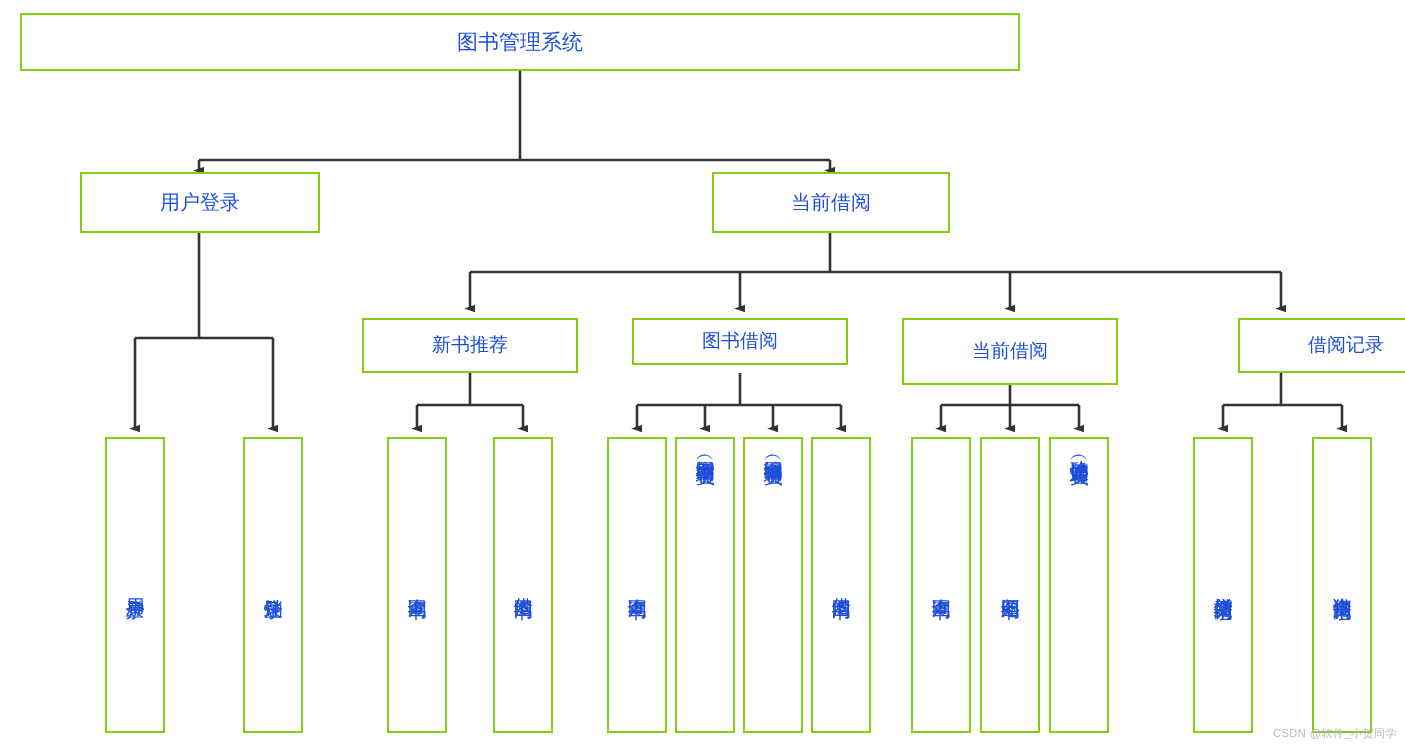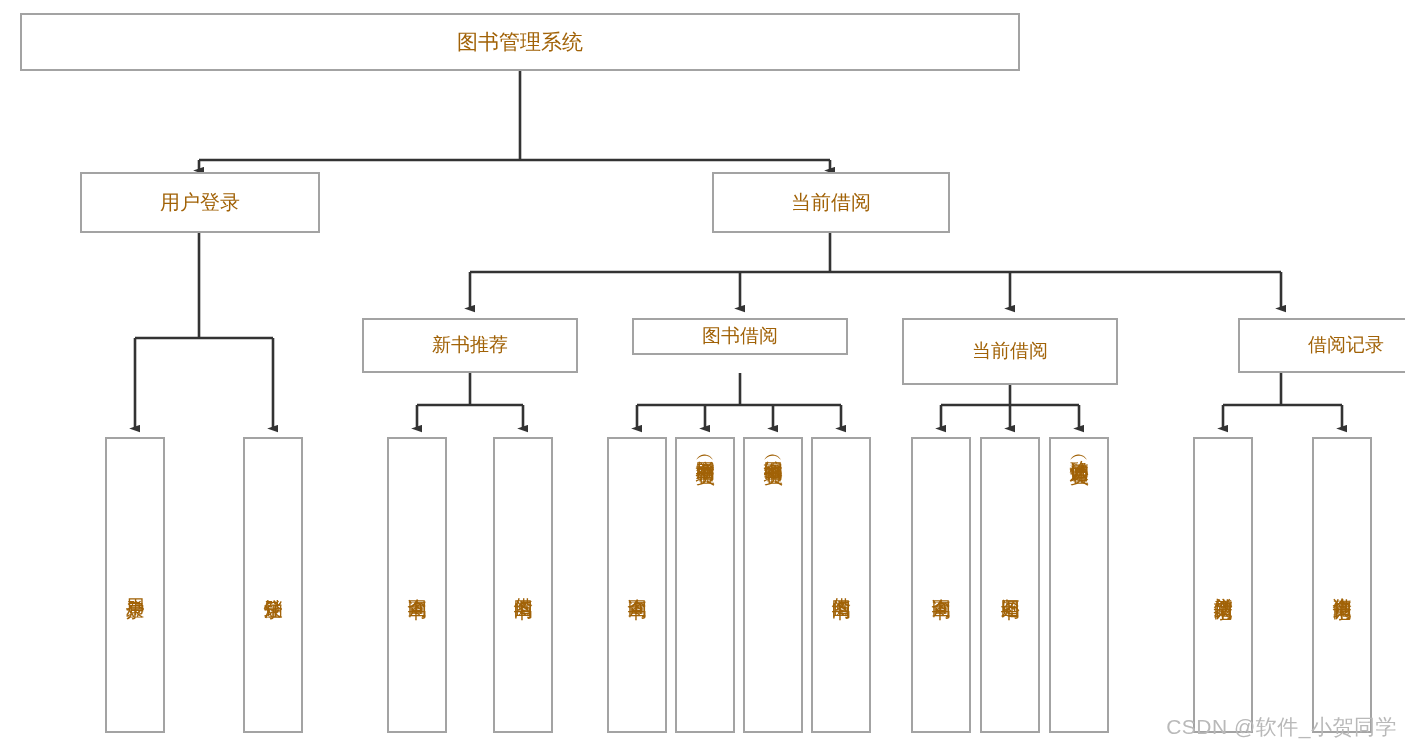"图书管理系统" .node { border: 2px solid #a3a3a3 -> 2px solid #84cc16; color: #a16207 -> #1d4ed8 }
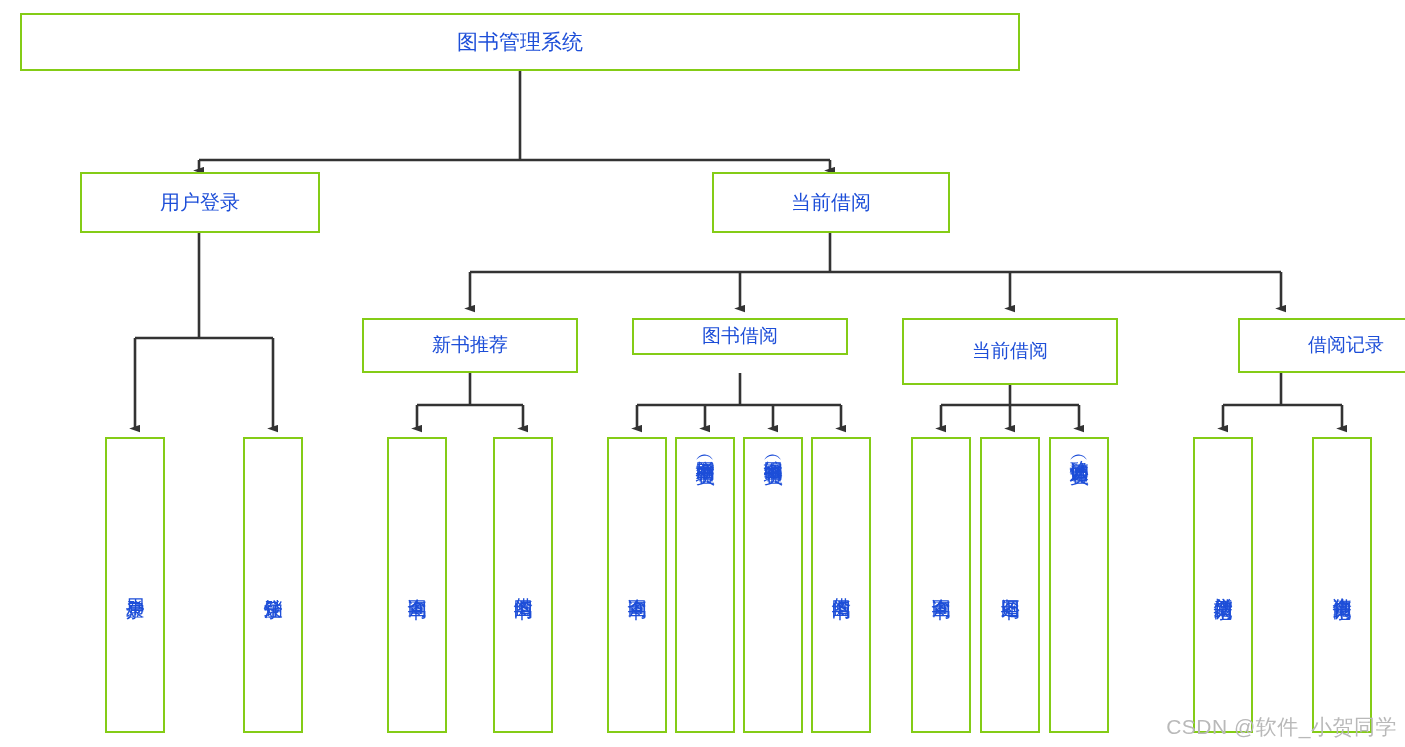"图书借阅" div.node { height: 37px -> 47px }
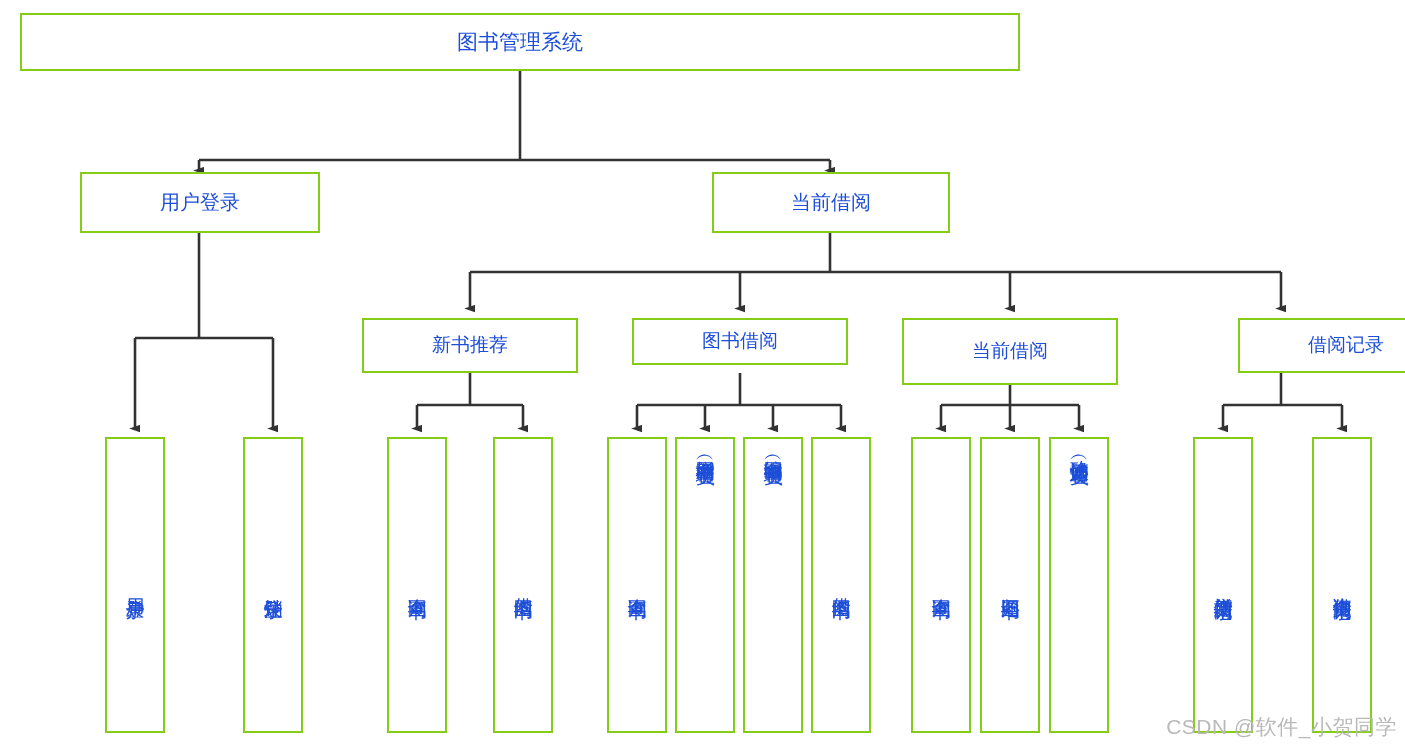"CSDN @软件_小贺同学" #watermark { font-size: 21px -> 11px }
